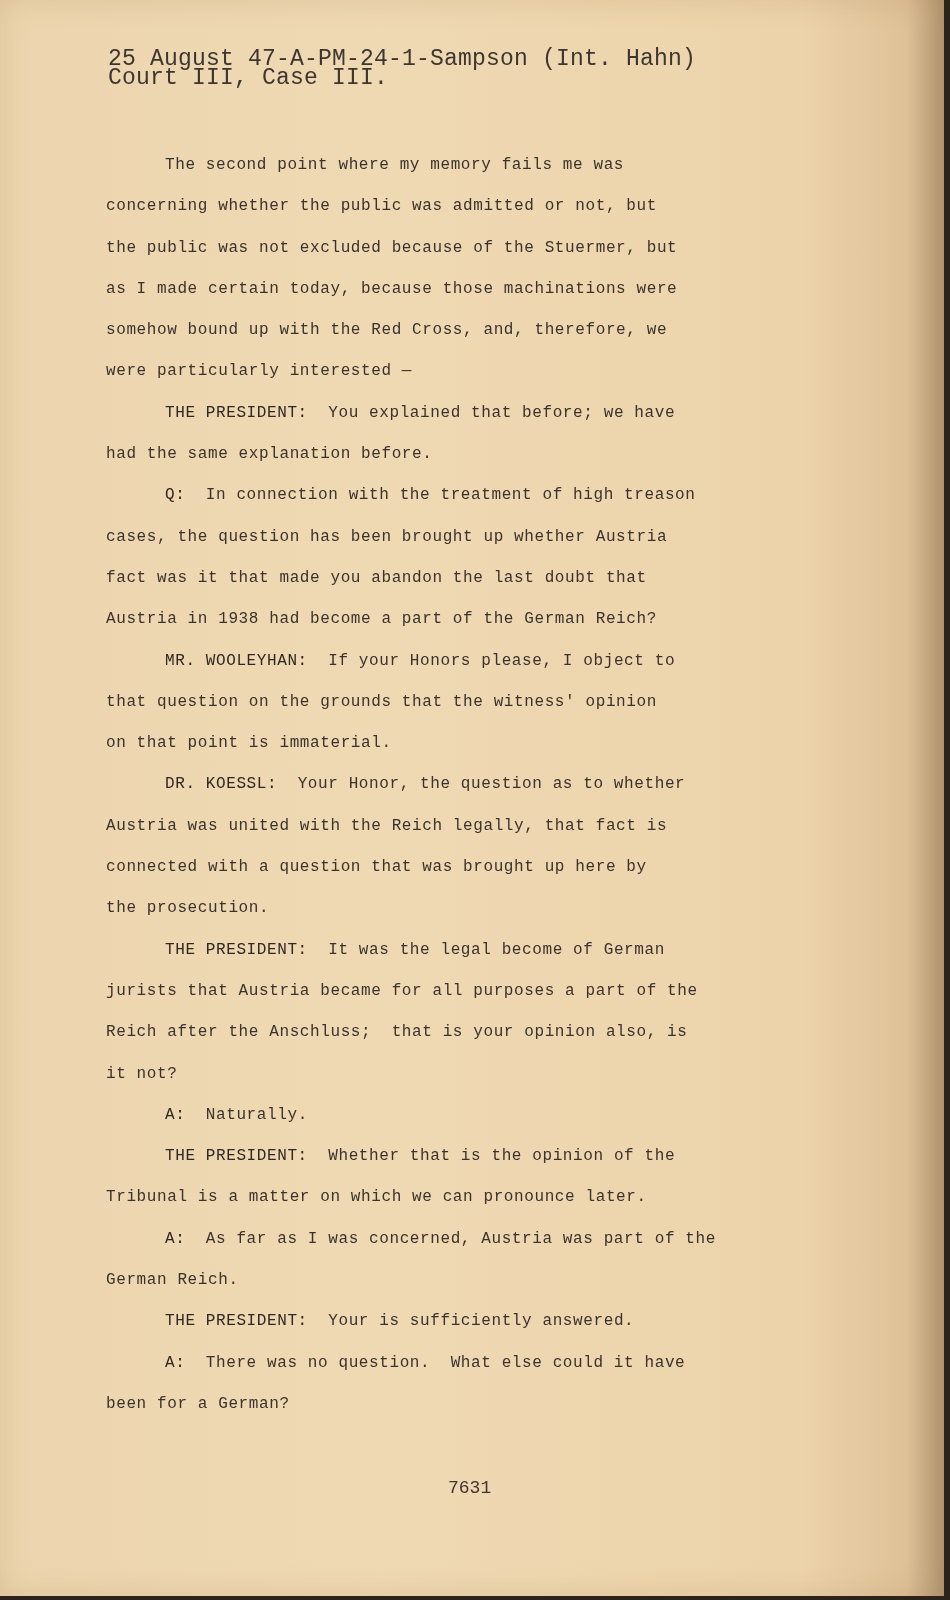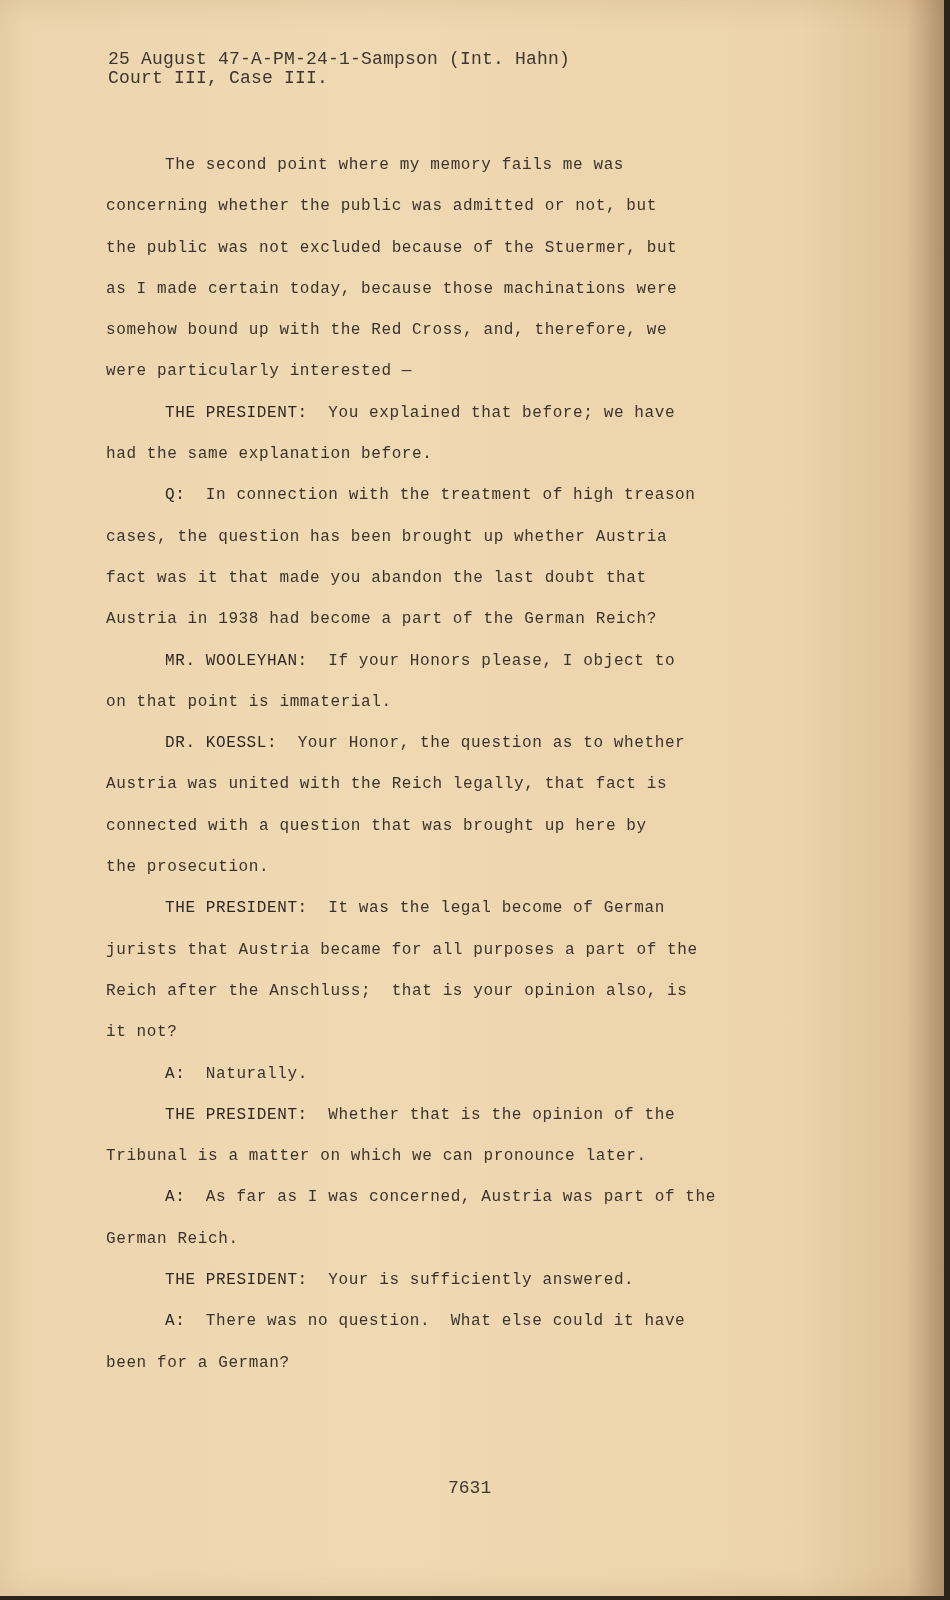"25 August 47-A-PM-24-1-Sampson (Int." .header { font-size: 18px -> 23px }
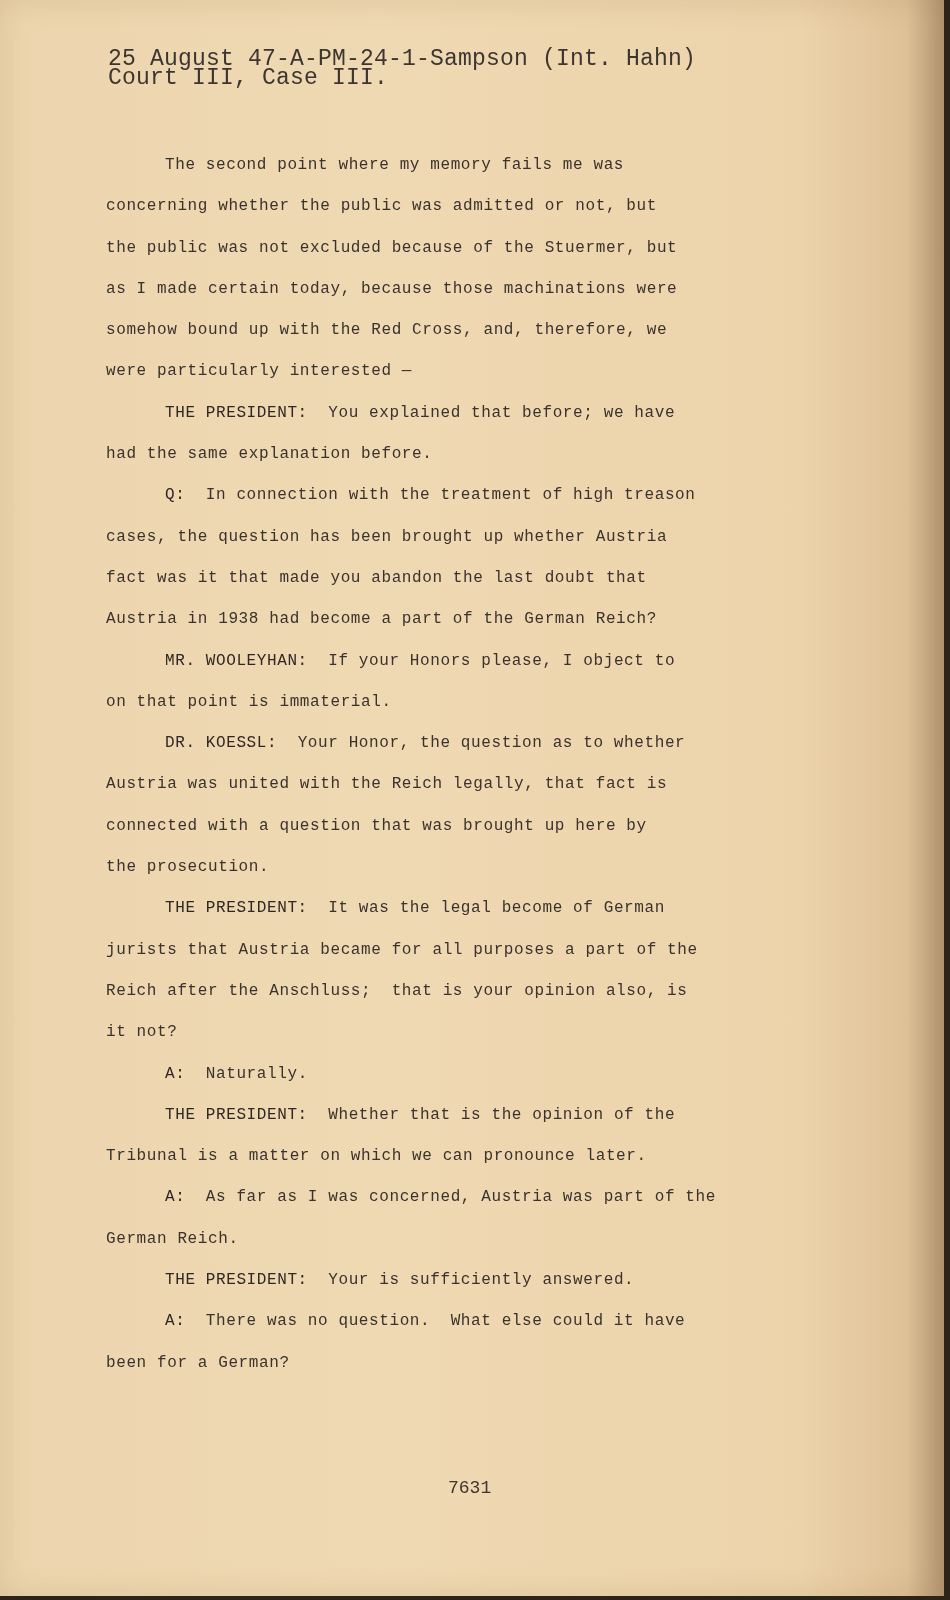"that question on the grounds" div.line { html: none -> <div><span>that question on the grounds that the witness' opinion</span></div> }
